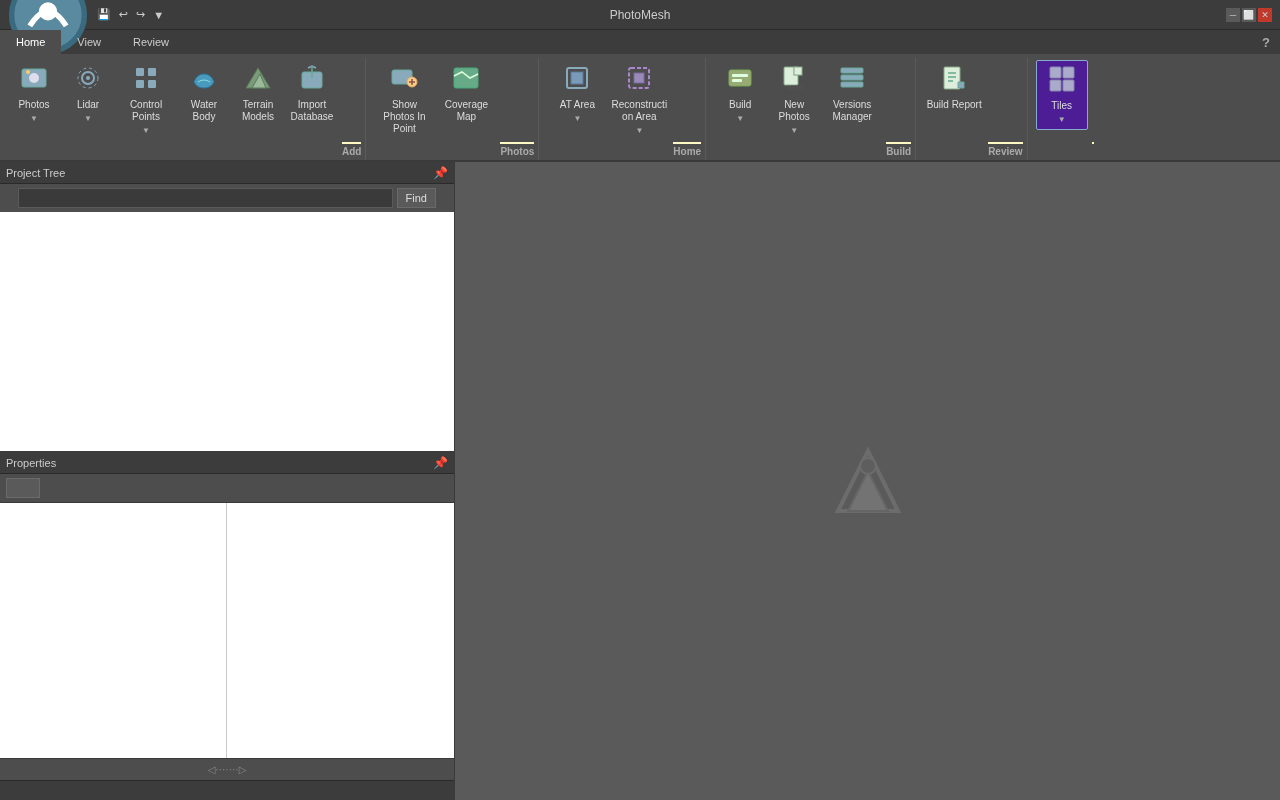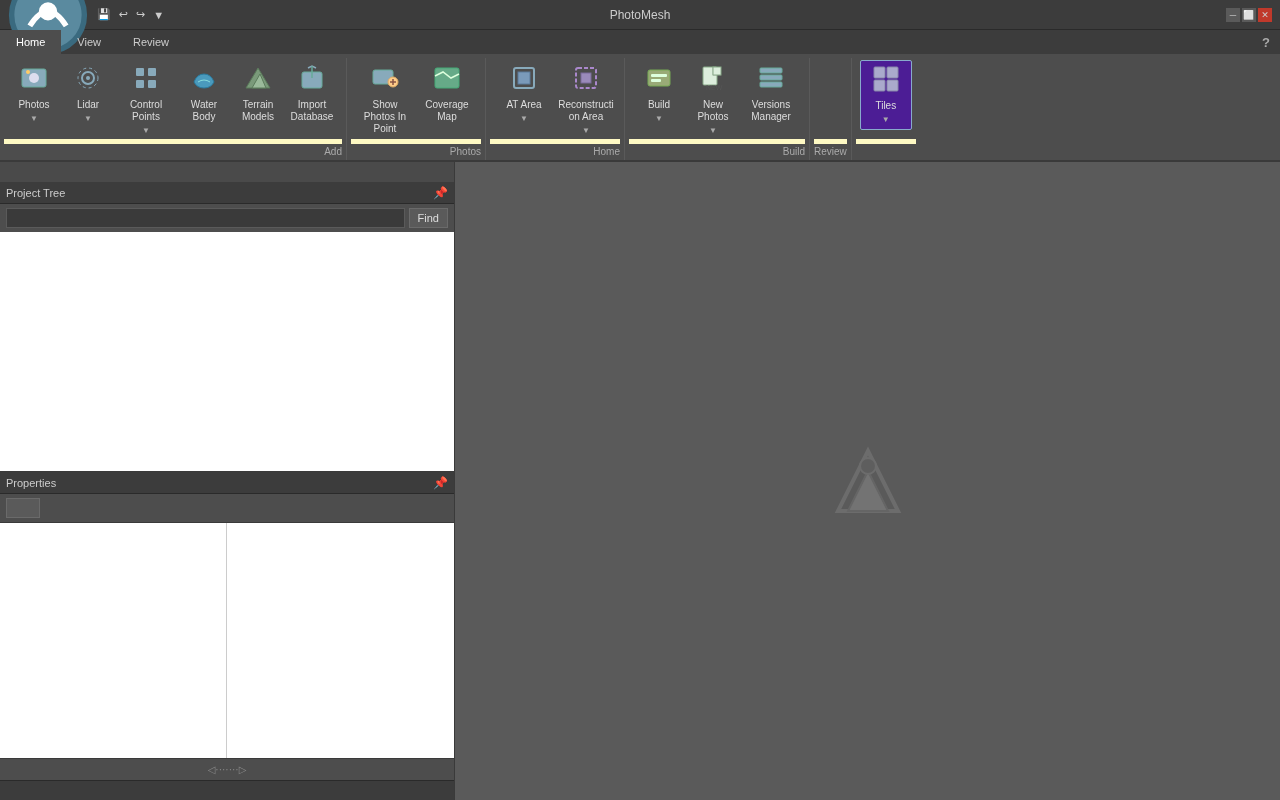"Photos" .ribbon-group { flex-direction: column -> row }
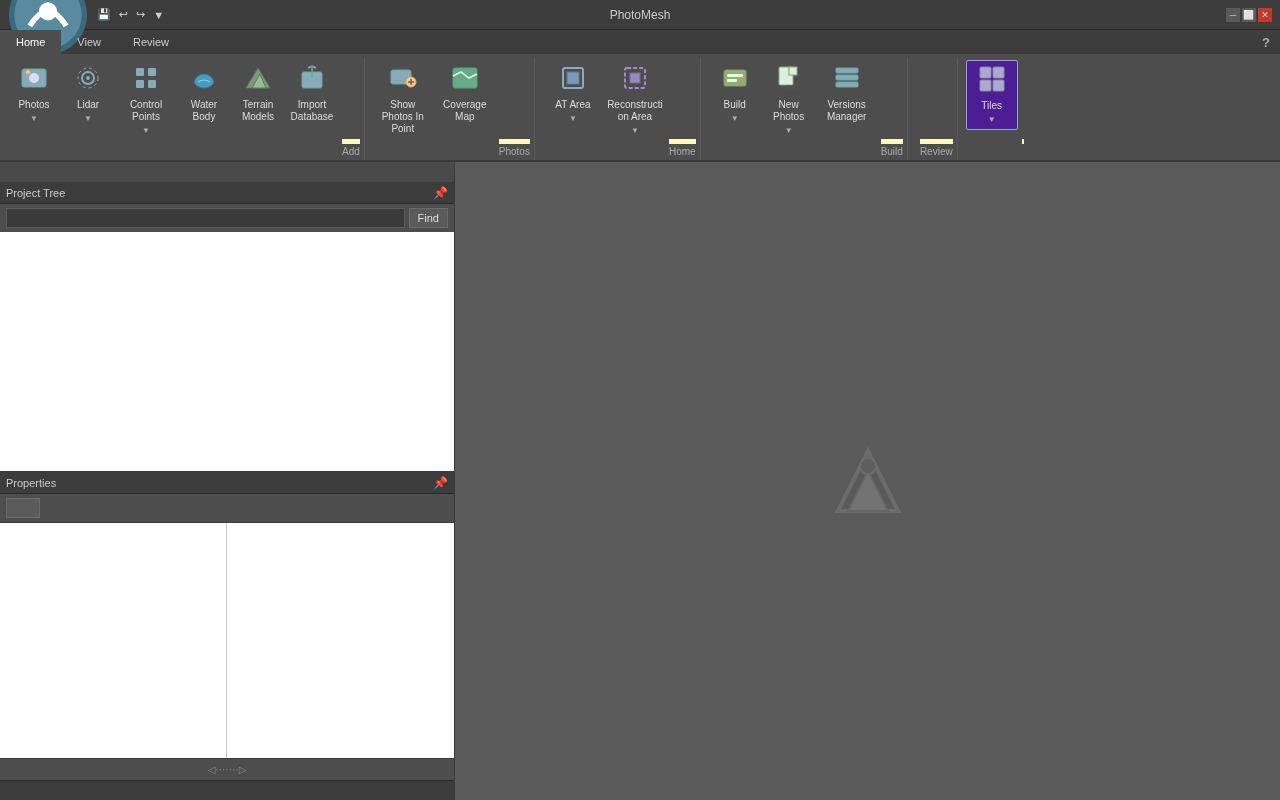"Build Report" button.ribbon-btn { html: none -> <button> <span> <svg> <rect></rect> <line></line> <line></line> <line></line> <path></path> </svg> </span> <span>Build Report</span> </button> }
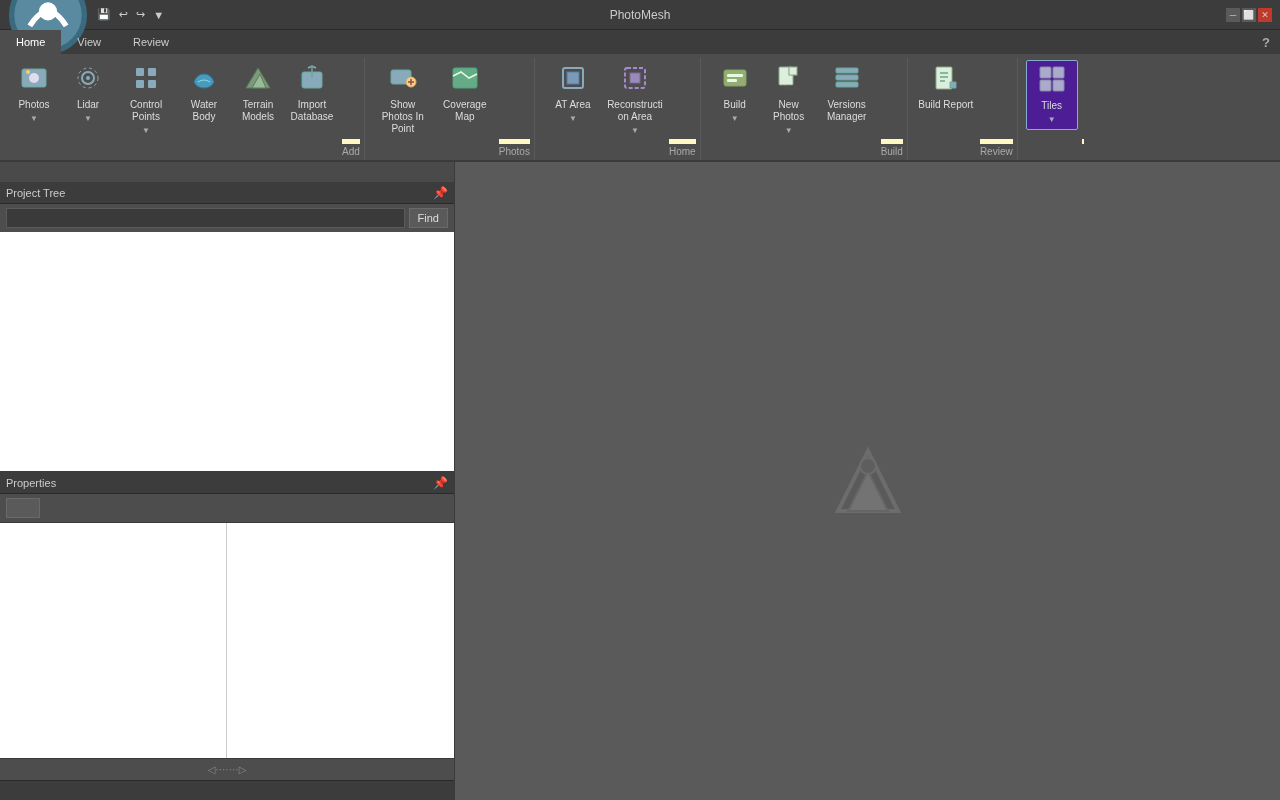"Add" .ribbon-group-label { border-top: 5px solid #fef9c3 -> 2px solid #fef9c3; font-weight: none -> bold }
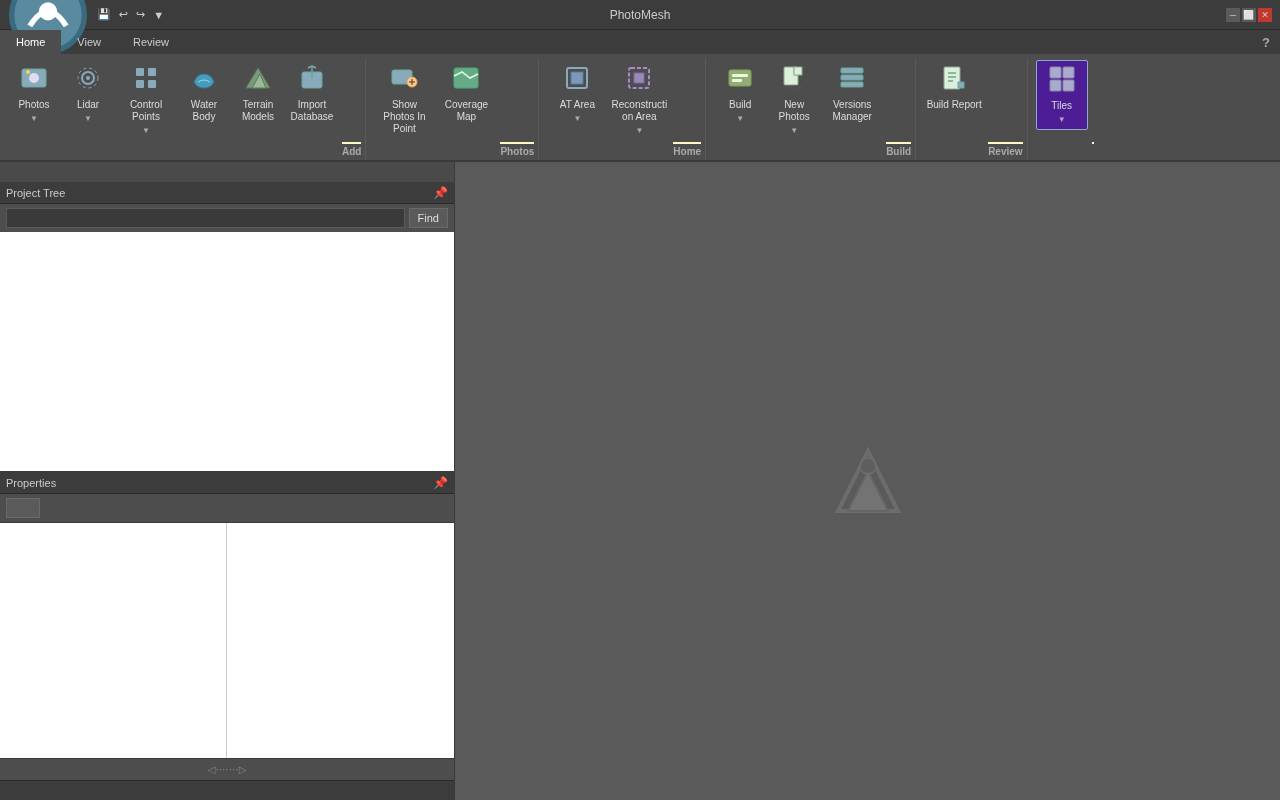"Project Tree" #project-tree { margin-top: 20px -> none }
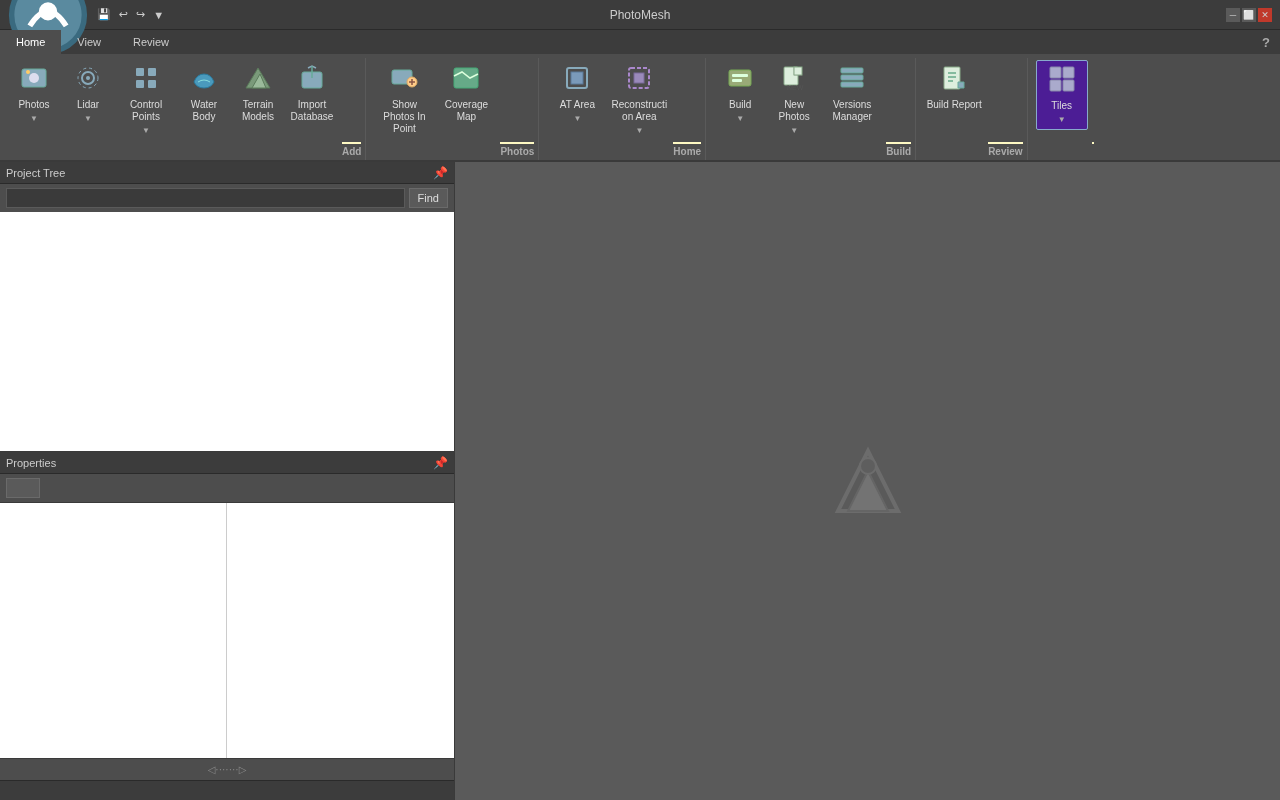"Find" #tree-search-bar { padding: 4px 6px -> 4px 18px }
